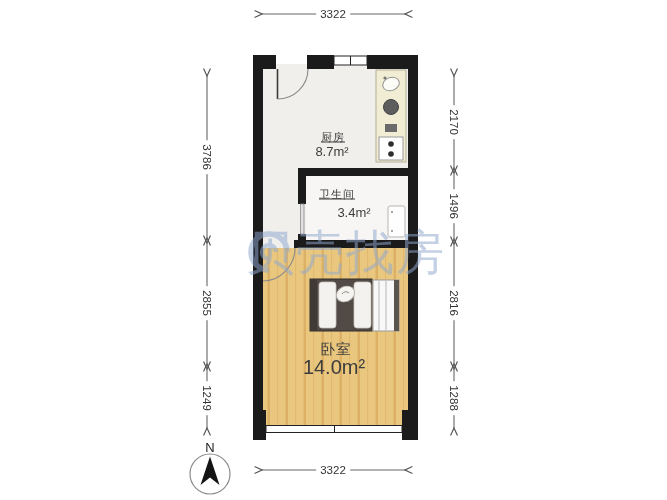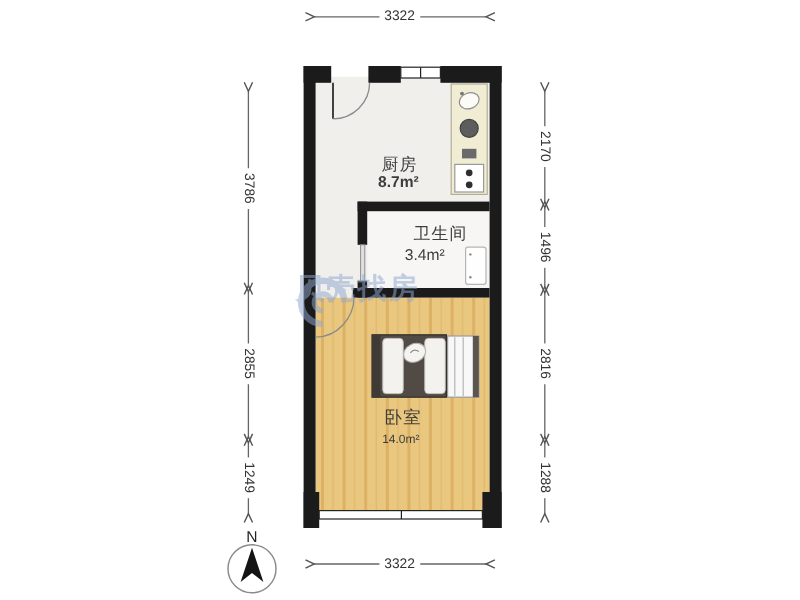"厨房" .room-name { font-size: 14px -> 11px; text-decoration: none -> underline }
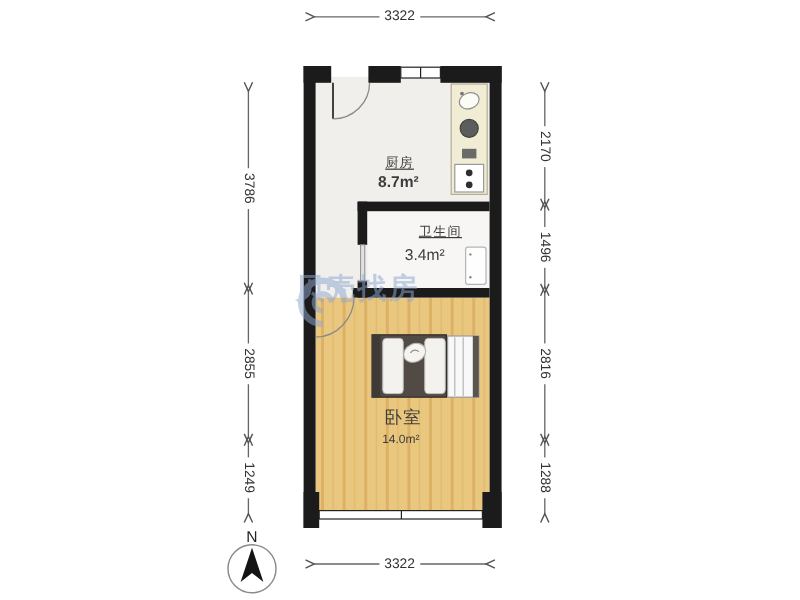"8.7m²" div.lbl { font-weight: bold -> none }
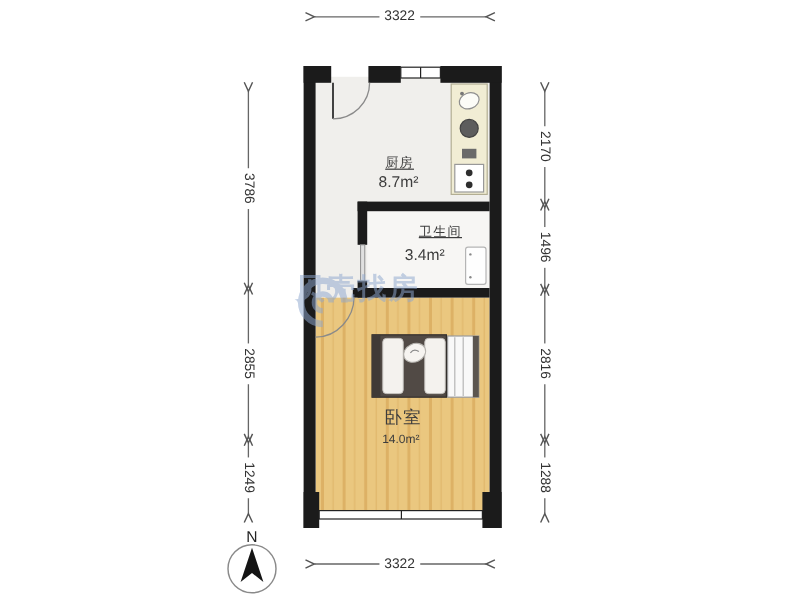"卫生间" div.lbl { left: 367px -> 337px }
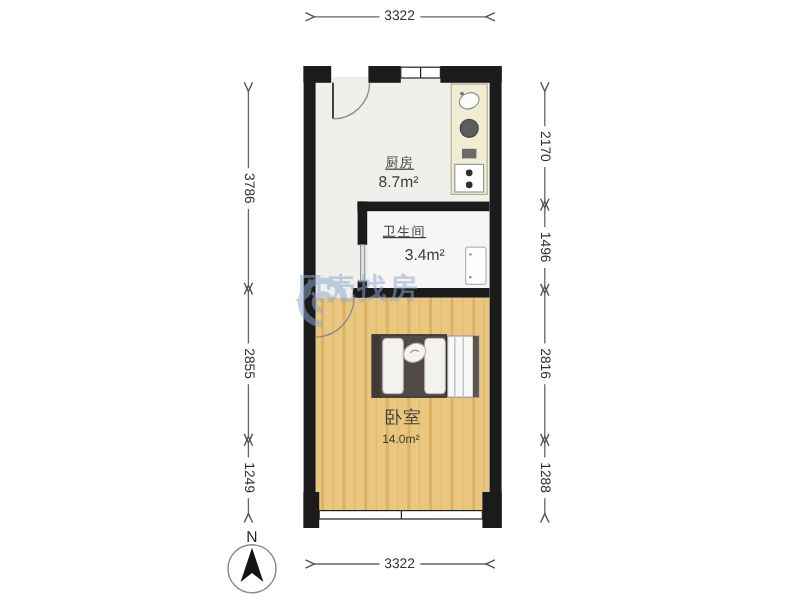"贝壳找房" .watermark .wm-text { font-size: 24px -> 48px; font-weight: 700 -> 400 }
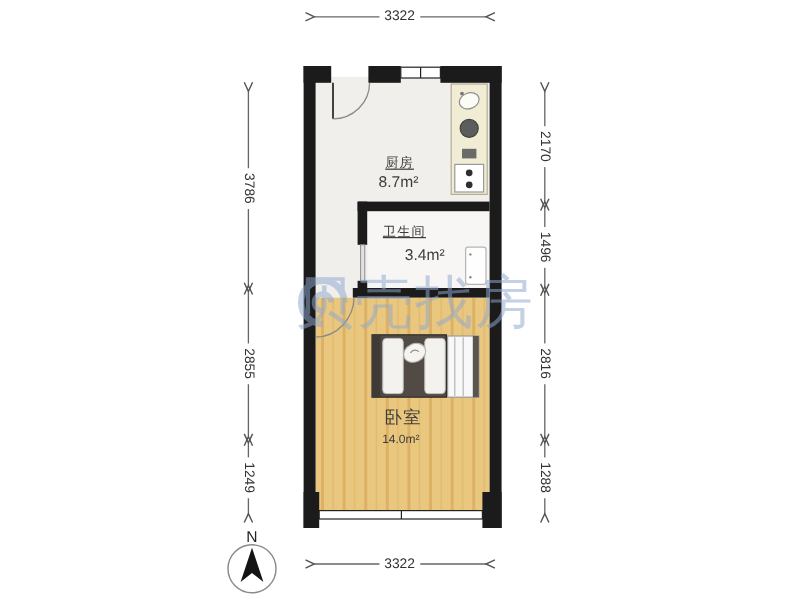"14.0m²" .bedroom-area { font-size: 10px -> 20px }
